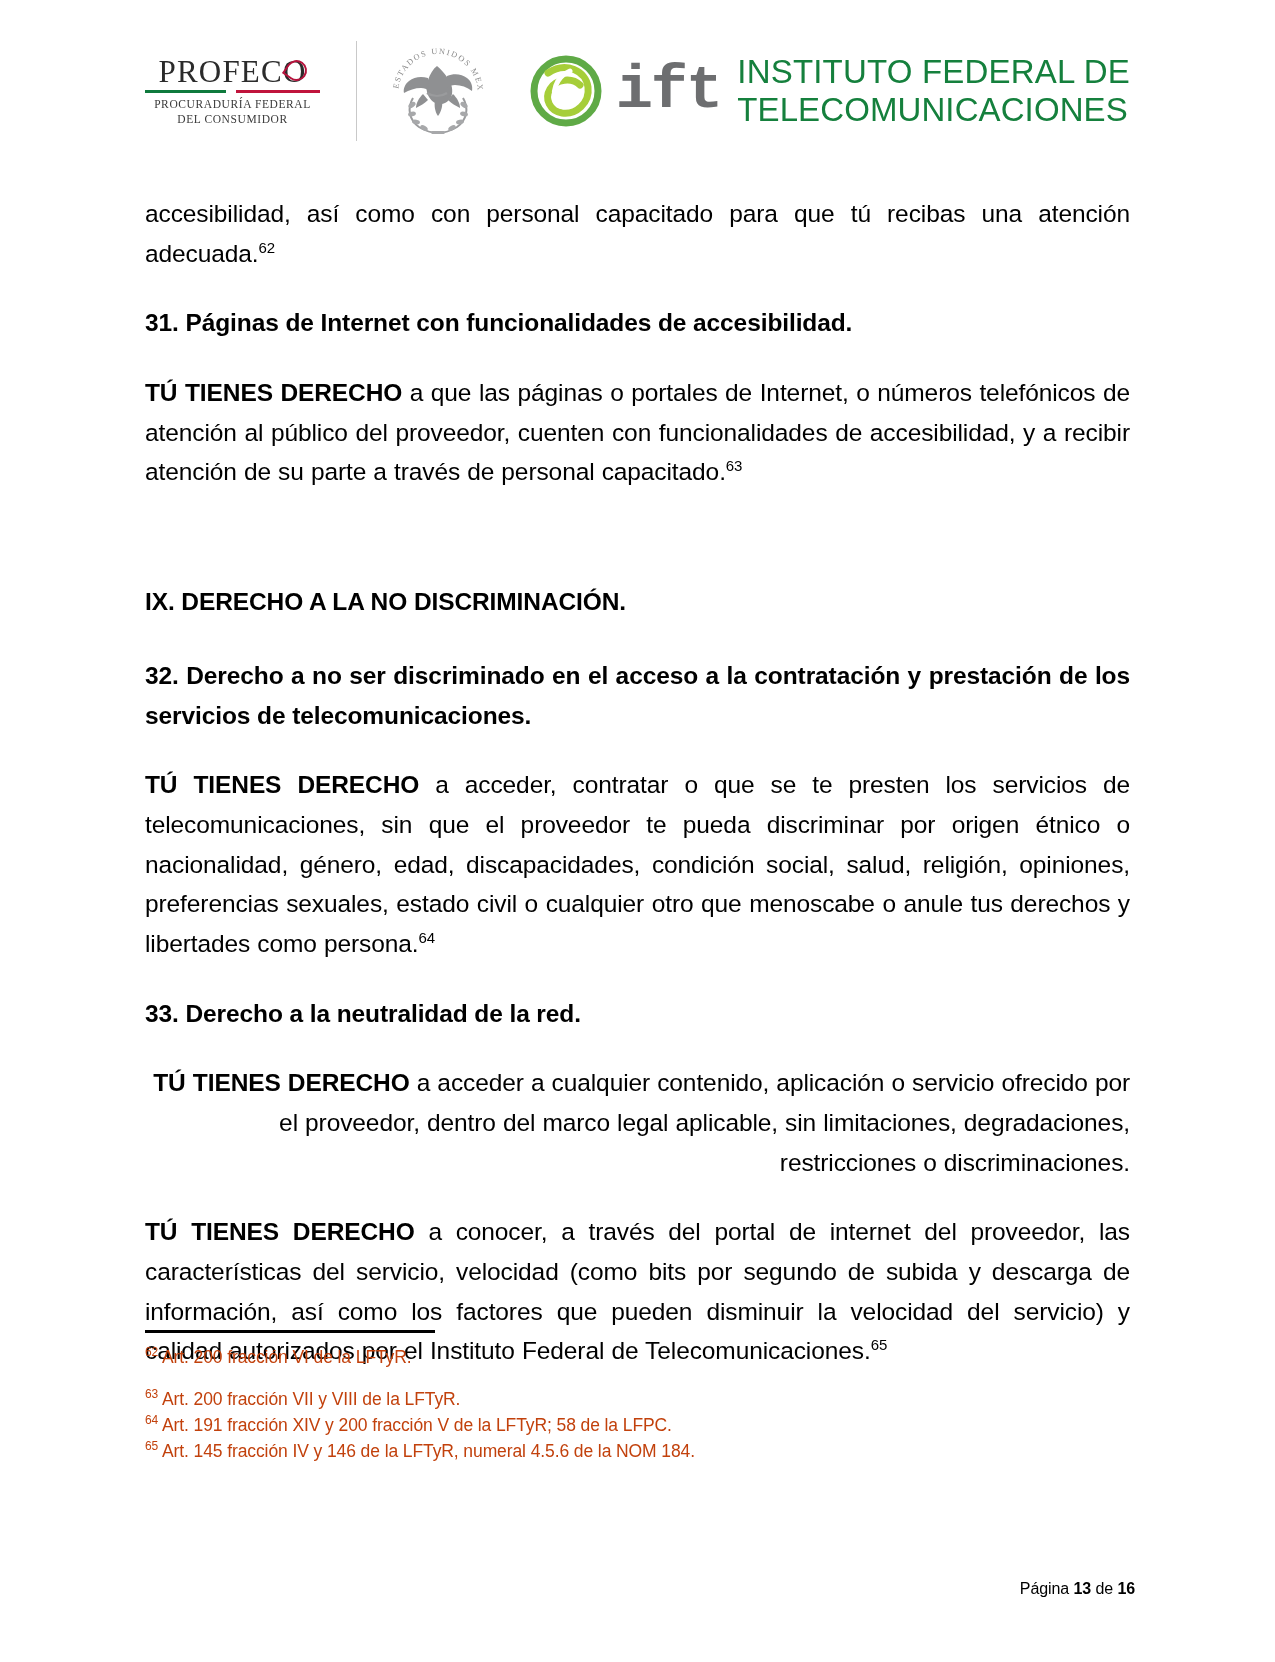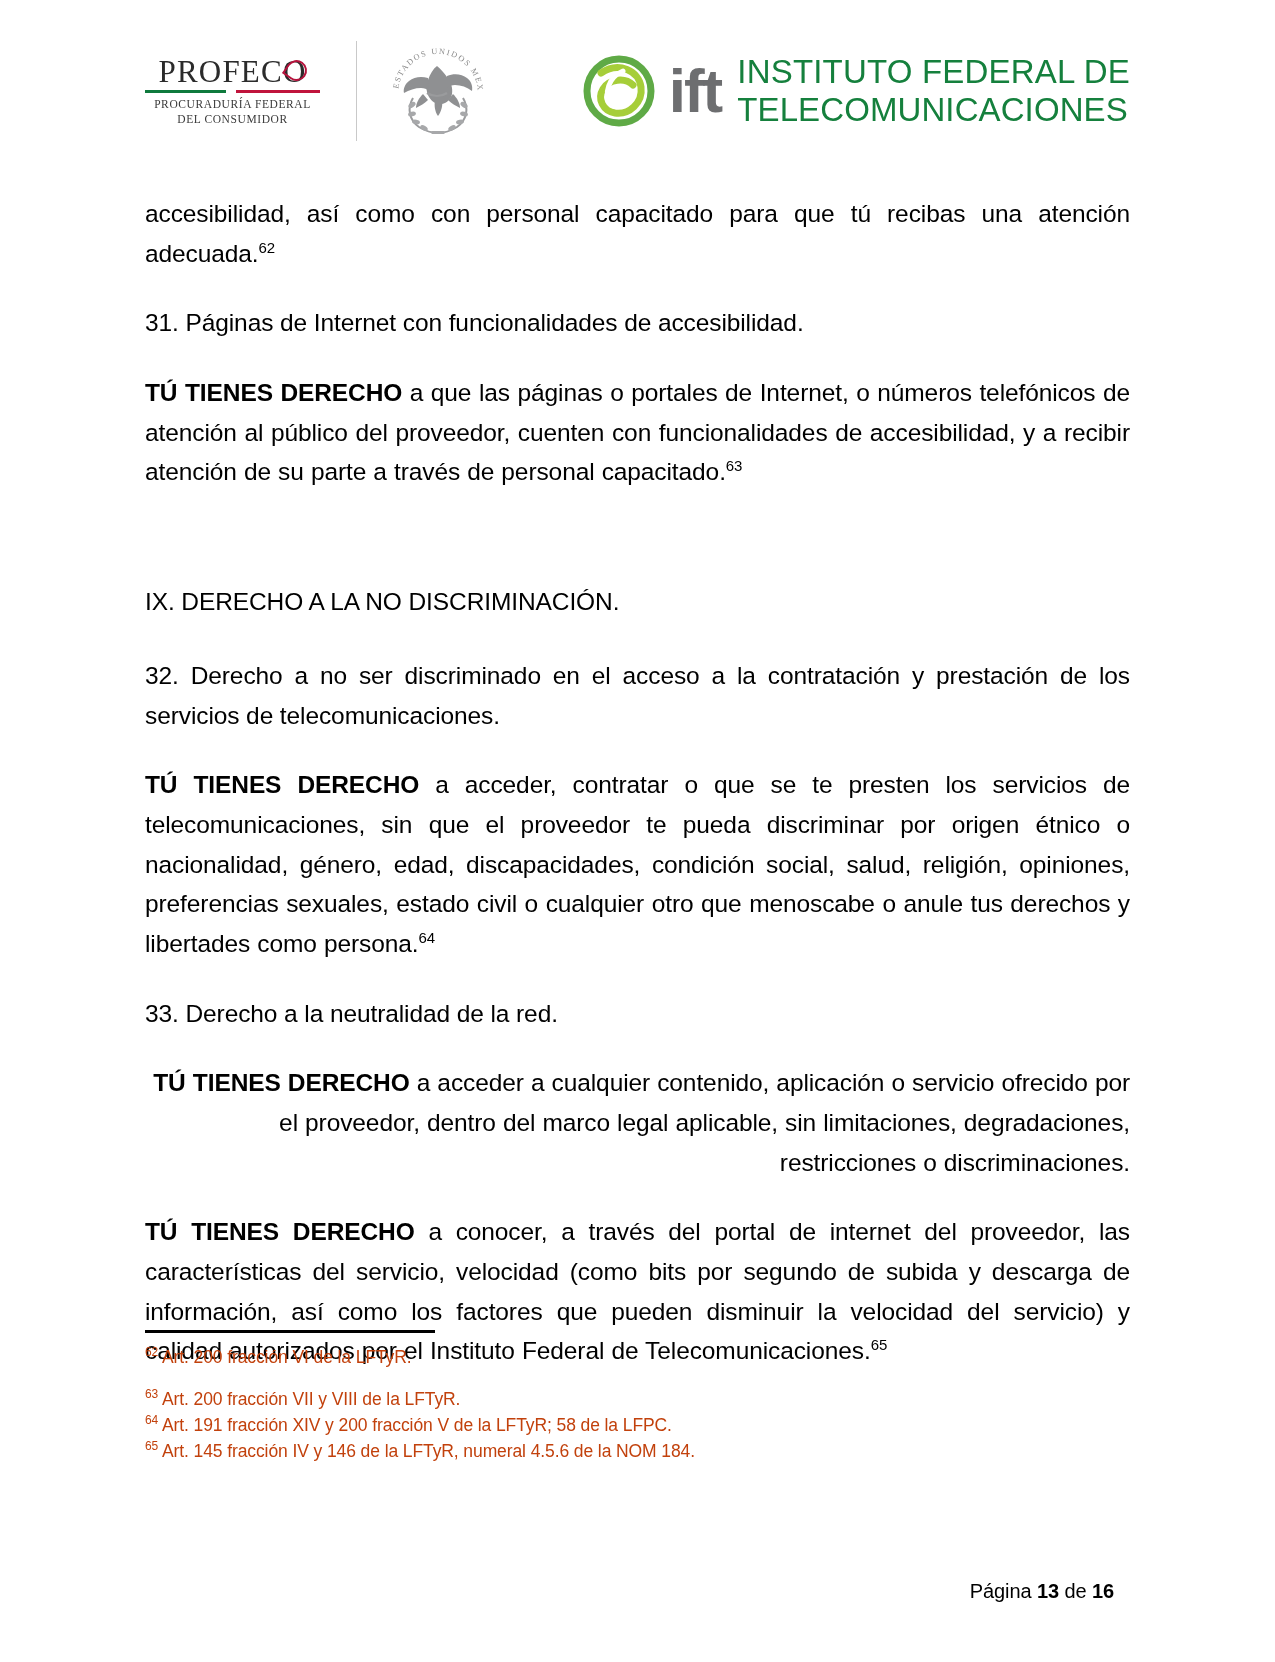"ift" .ift-word { font-family: Liberation Sans, sans-serif -> Liberation Mono, monospace }
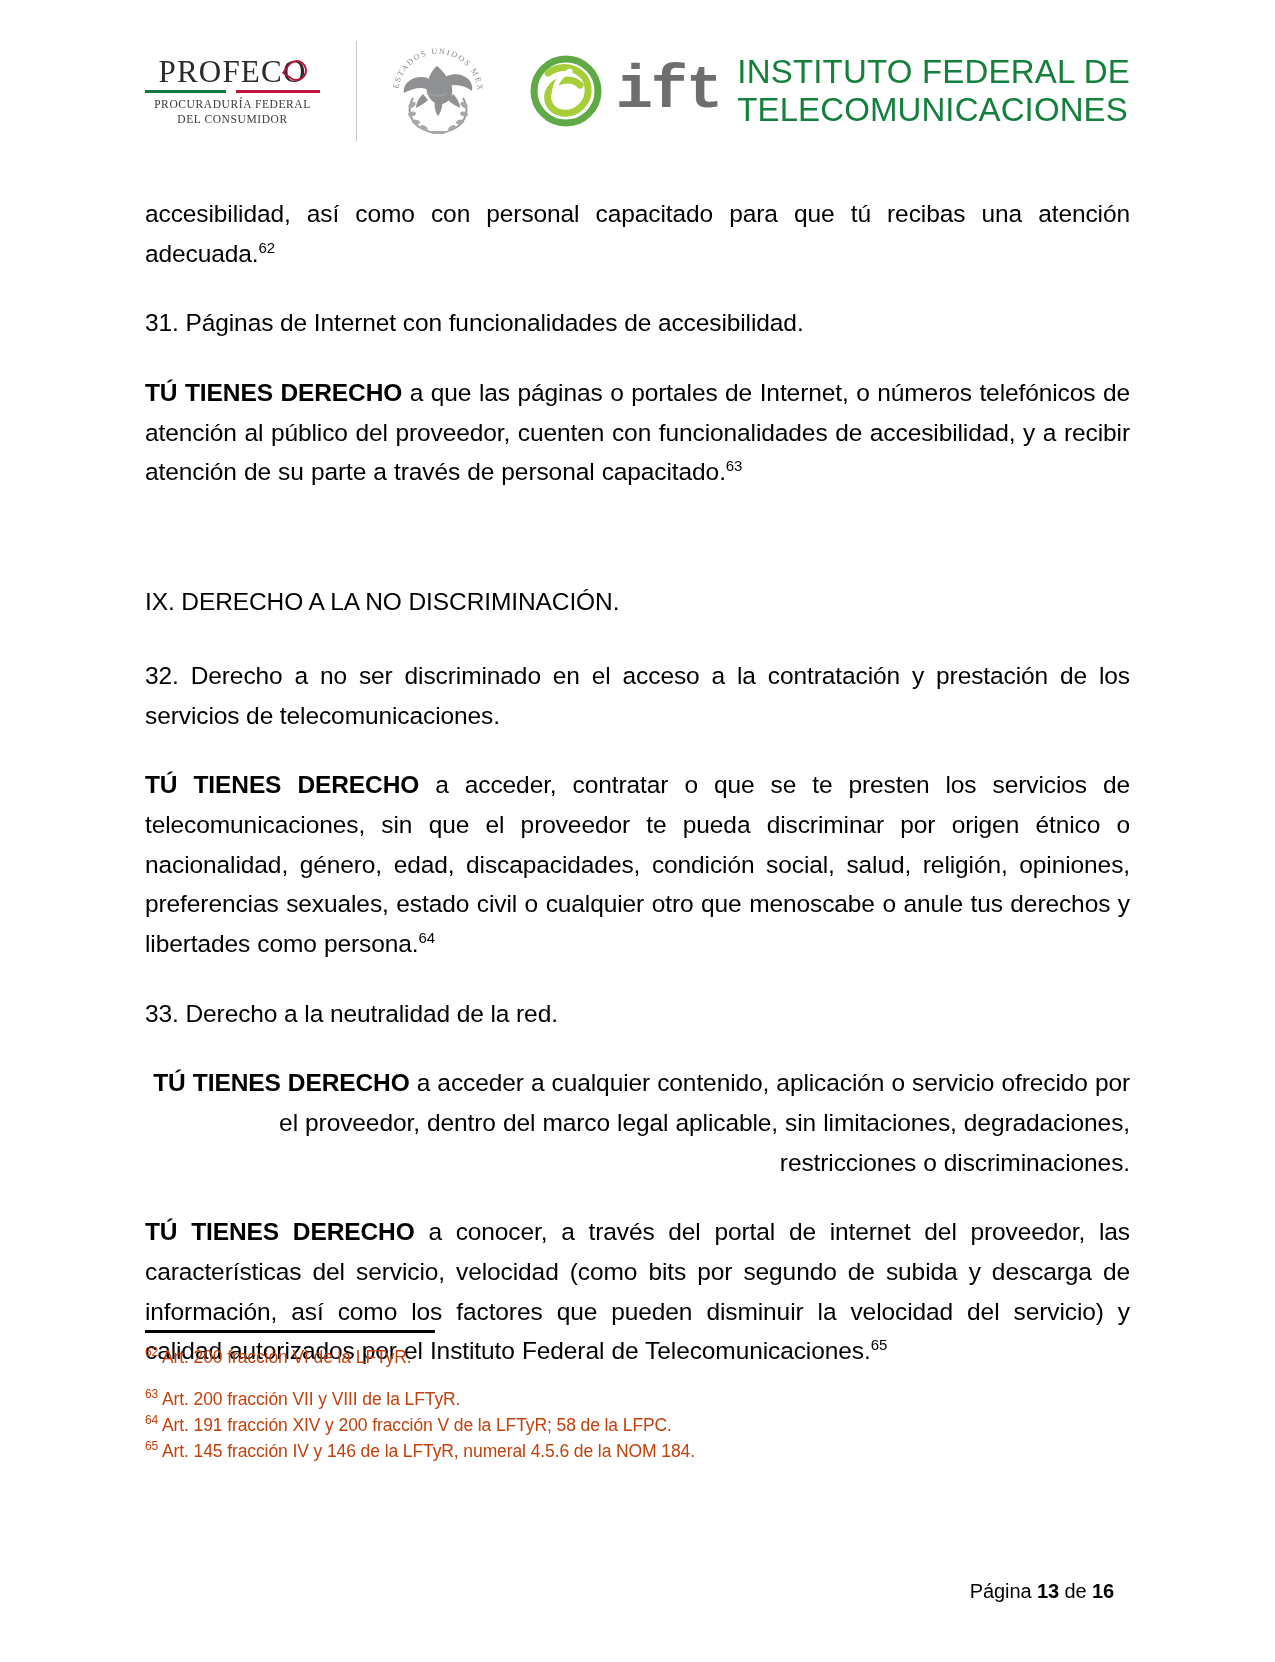"31. Páginas de Internet con" .heading { font-weight: normal -> bold }
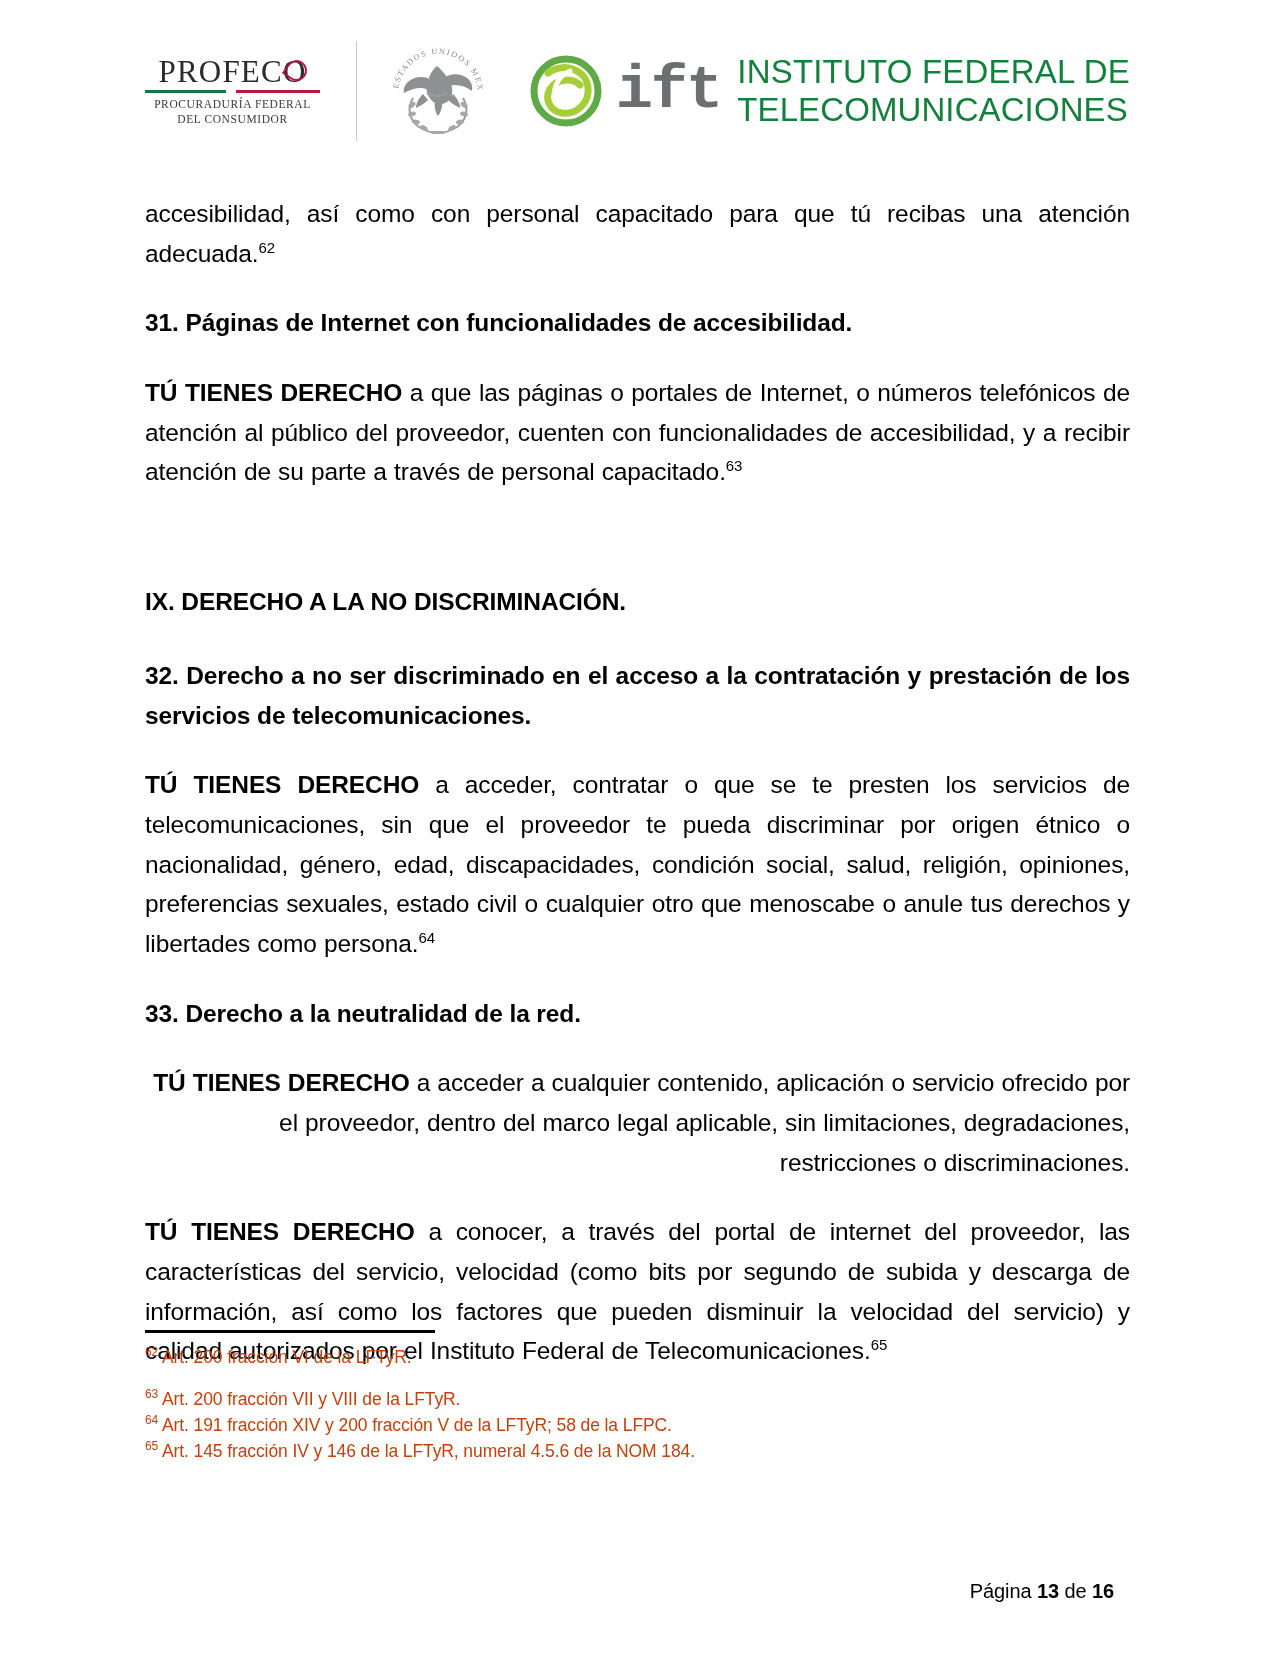"Página 13 de 16" .page-number { font-size: 20px -> 16px; right: 161px -> 140px }
